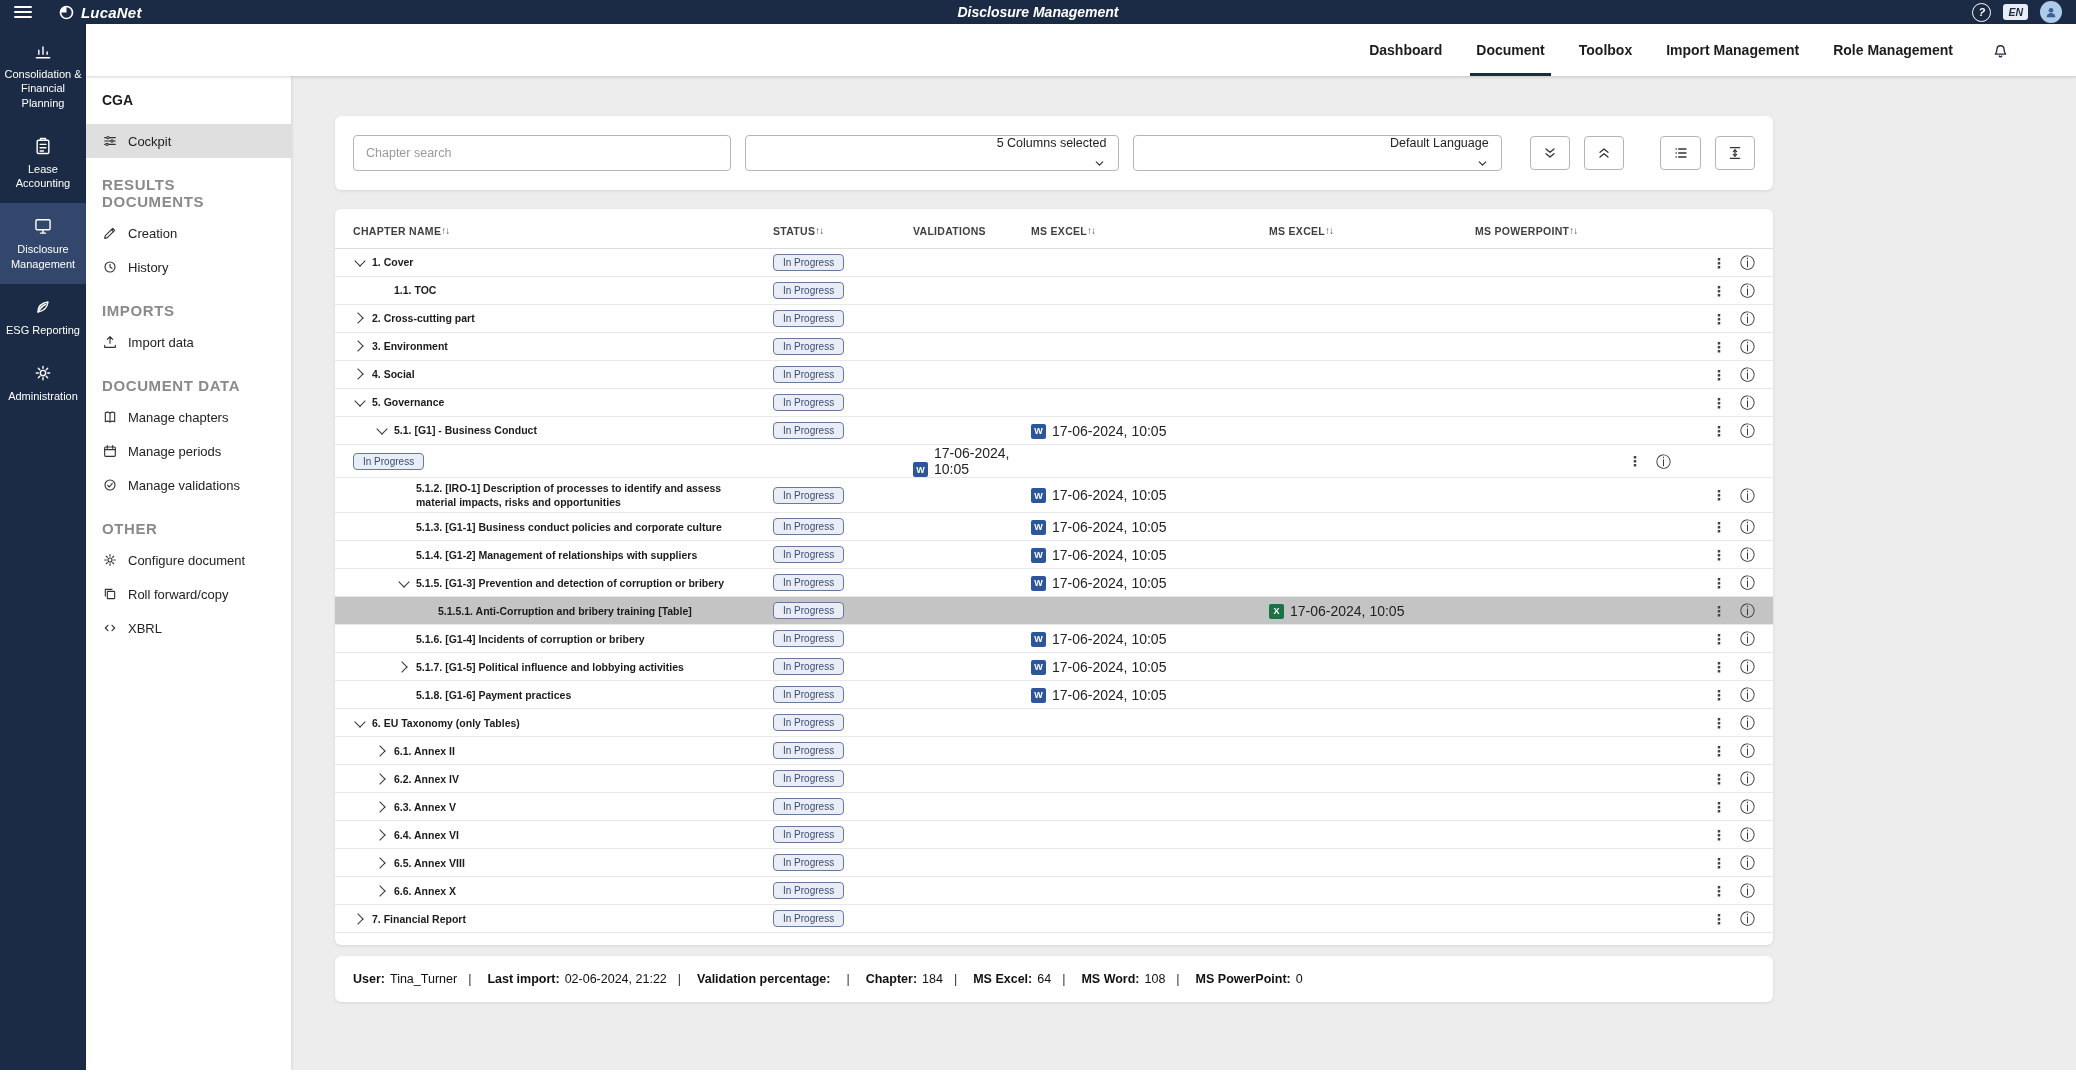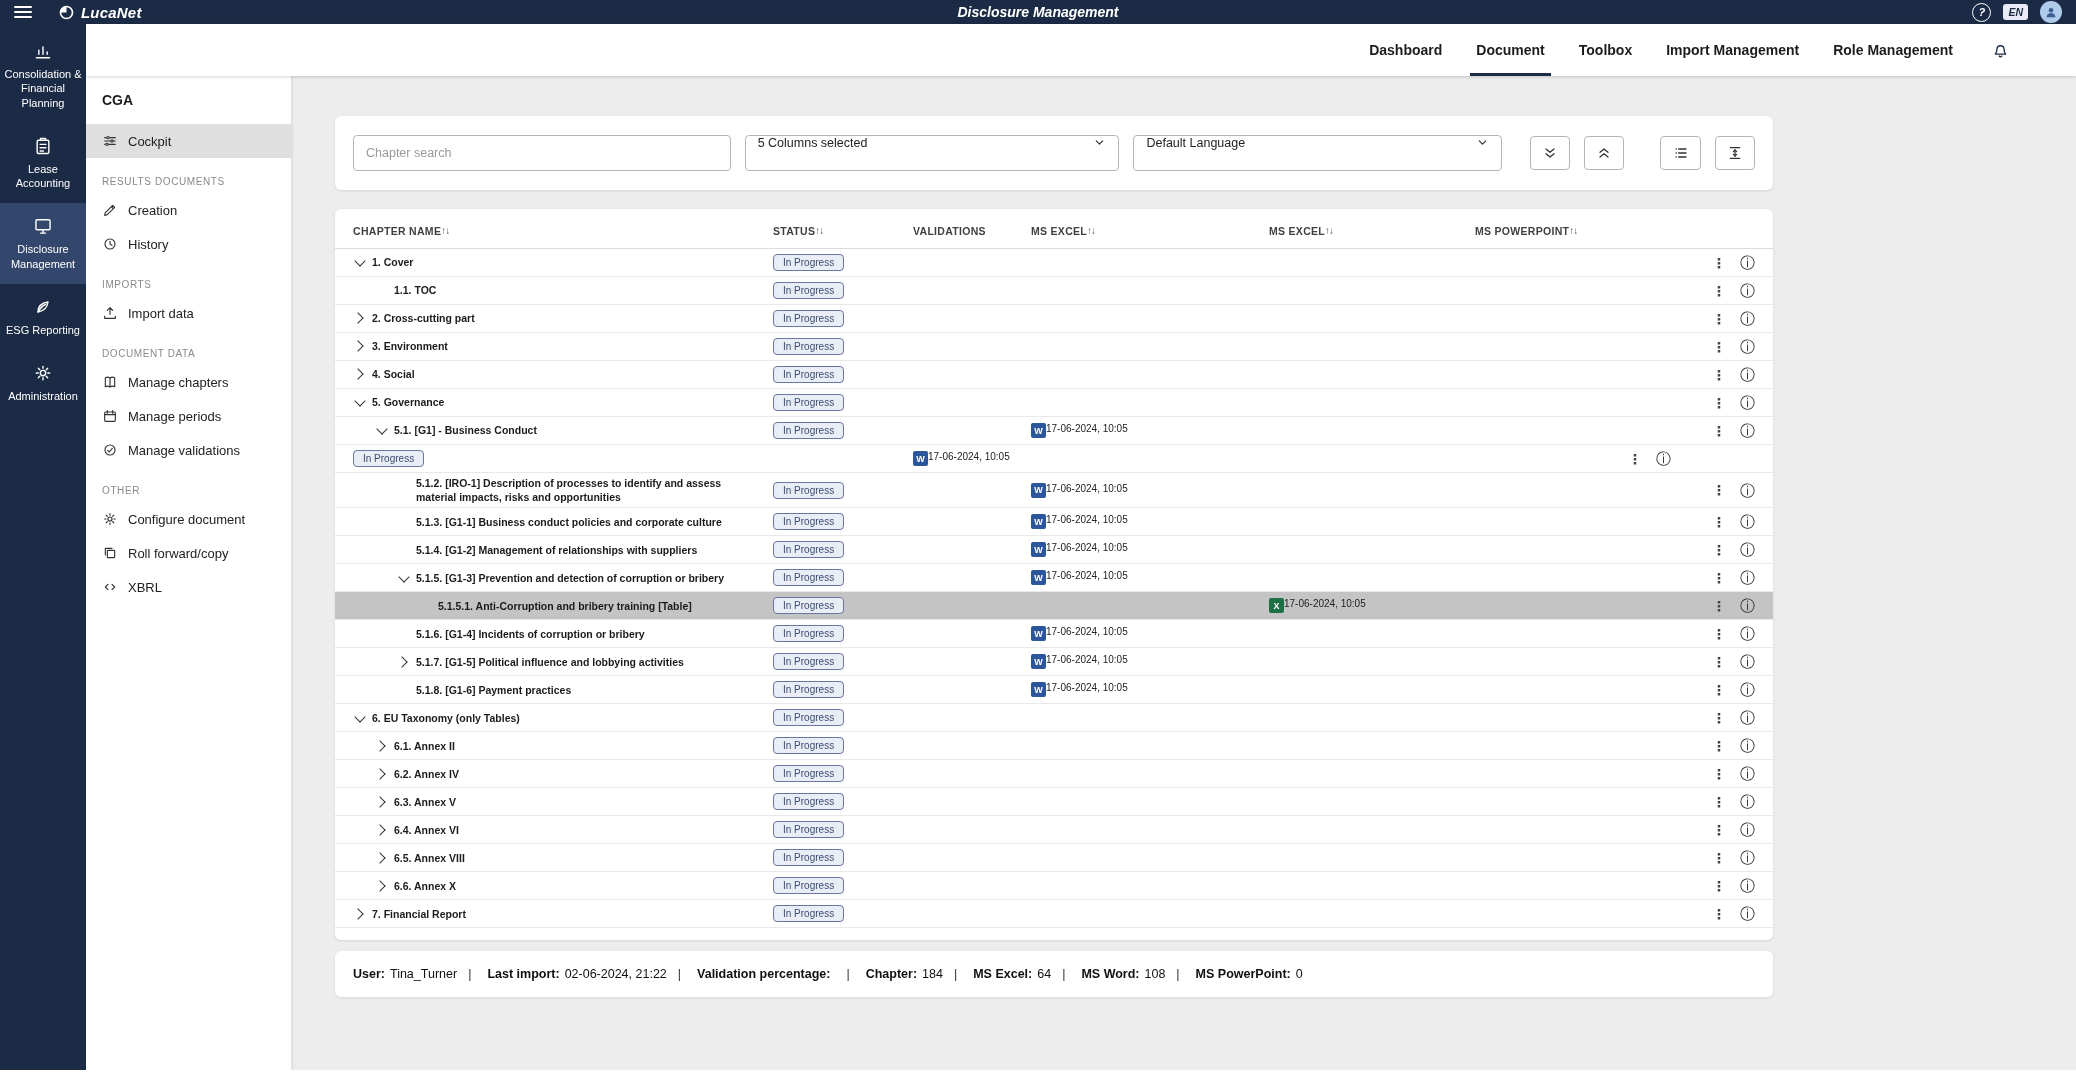"5 Columns selected" .select { align-items: flex-start -> flex-end; flex-direction: none -> column }
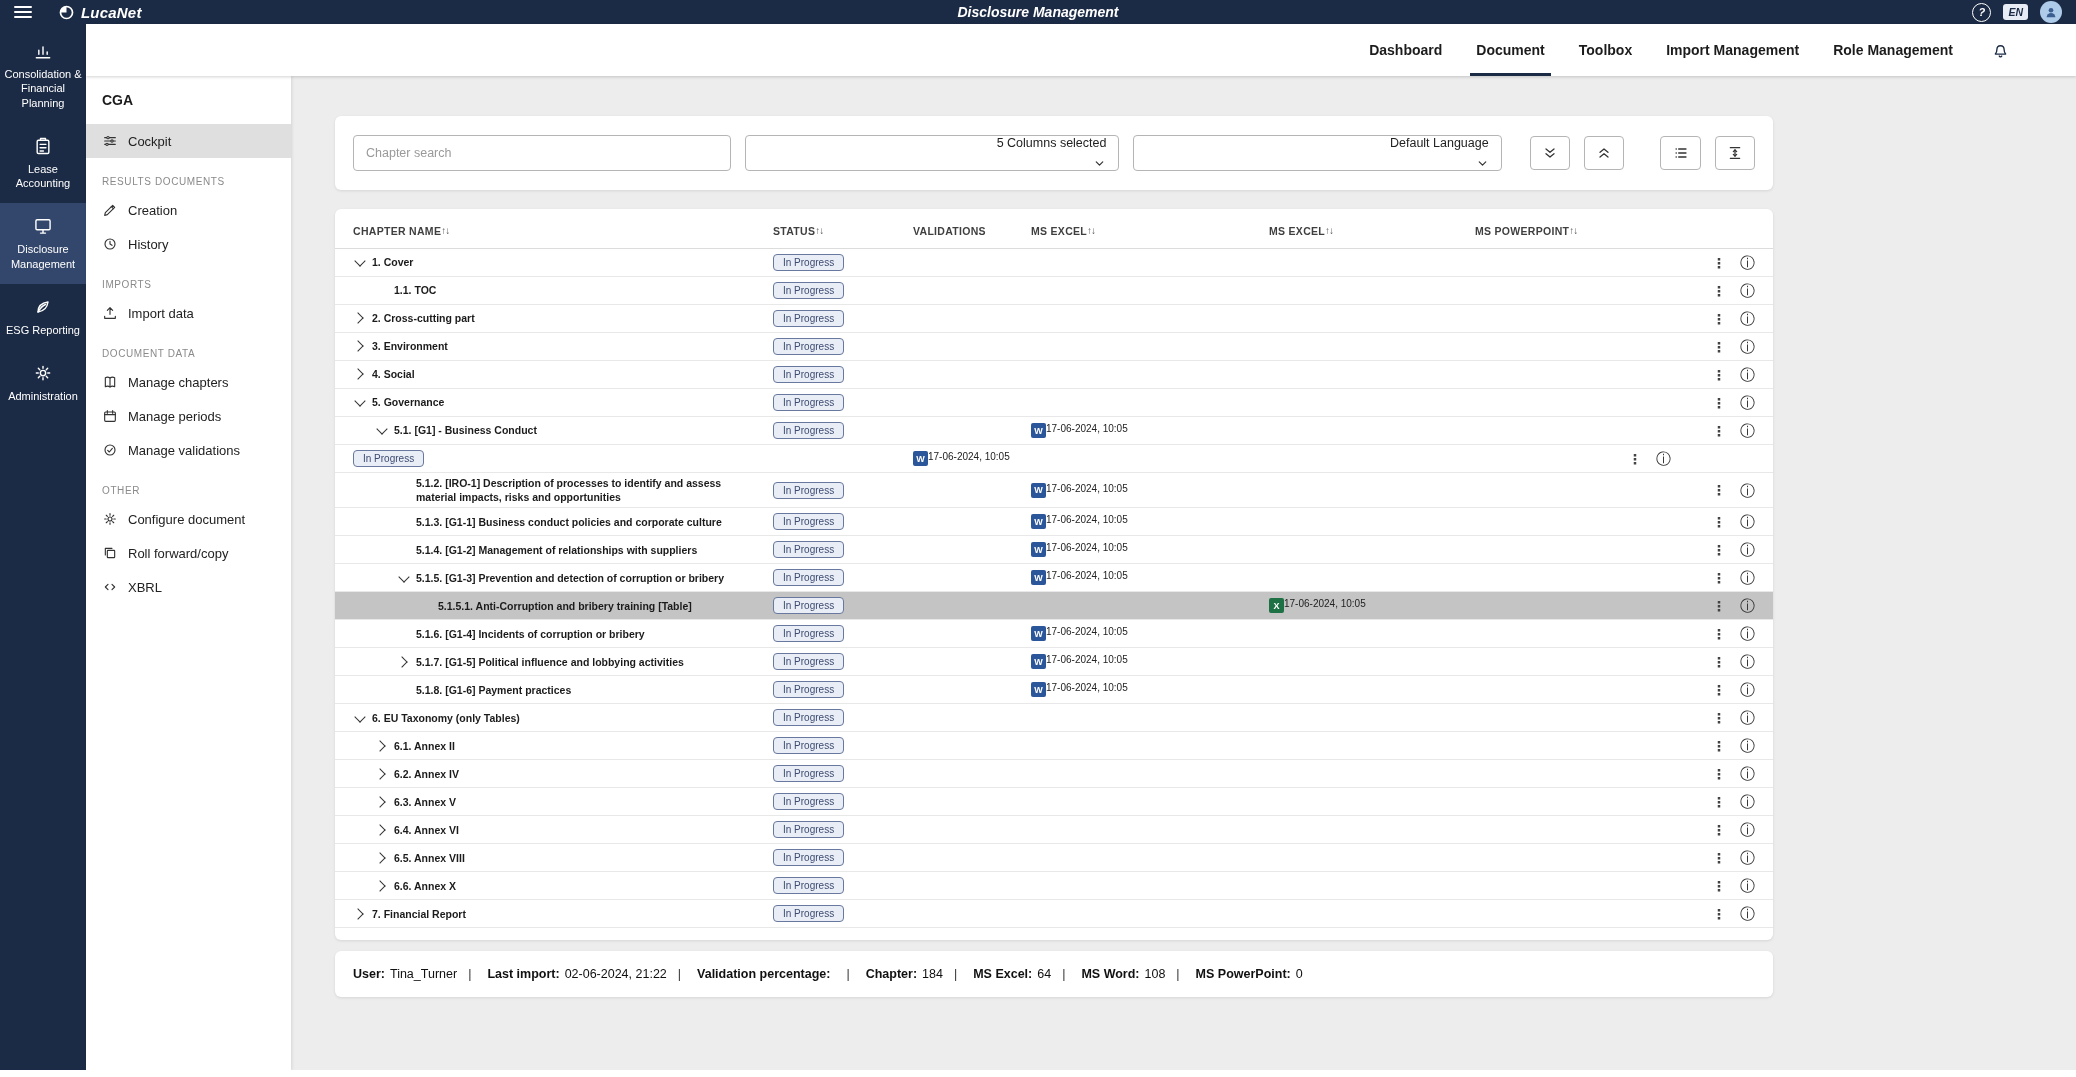"RESULTS DOCUMENTS" .side-section { font-size: 10px -> 15px; font-weight: 400 -> 700 }
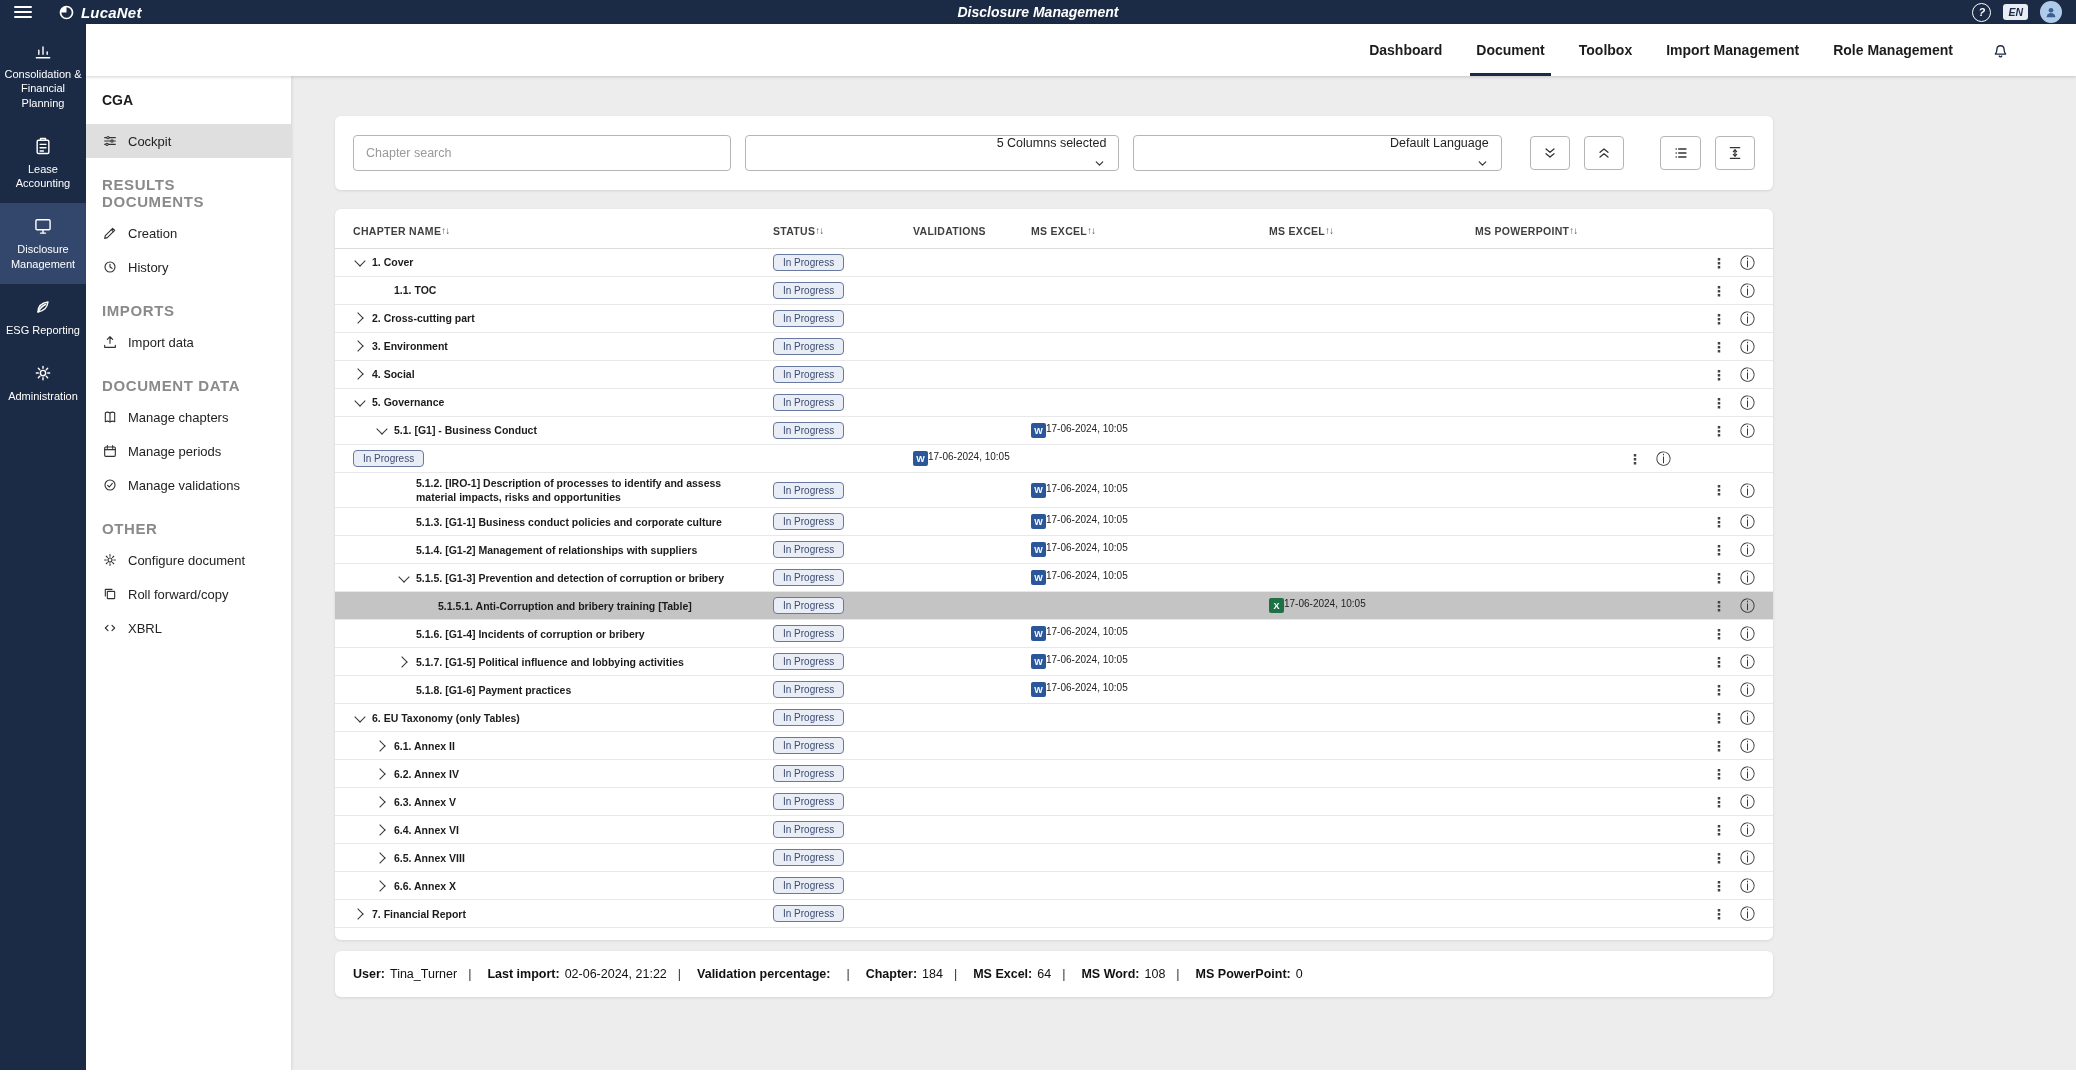"17-06-2024, 10:05" .cell-doc { align-items: flex-start -> flex-end; font-size: 10px -> 14px; gap: none -> 6px }
